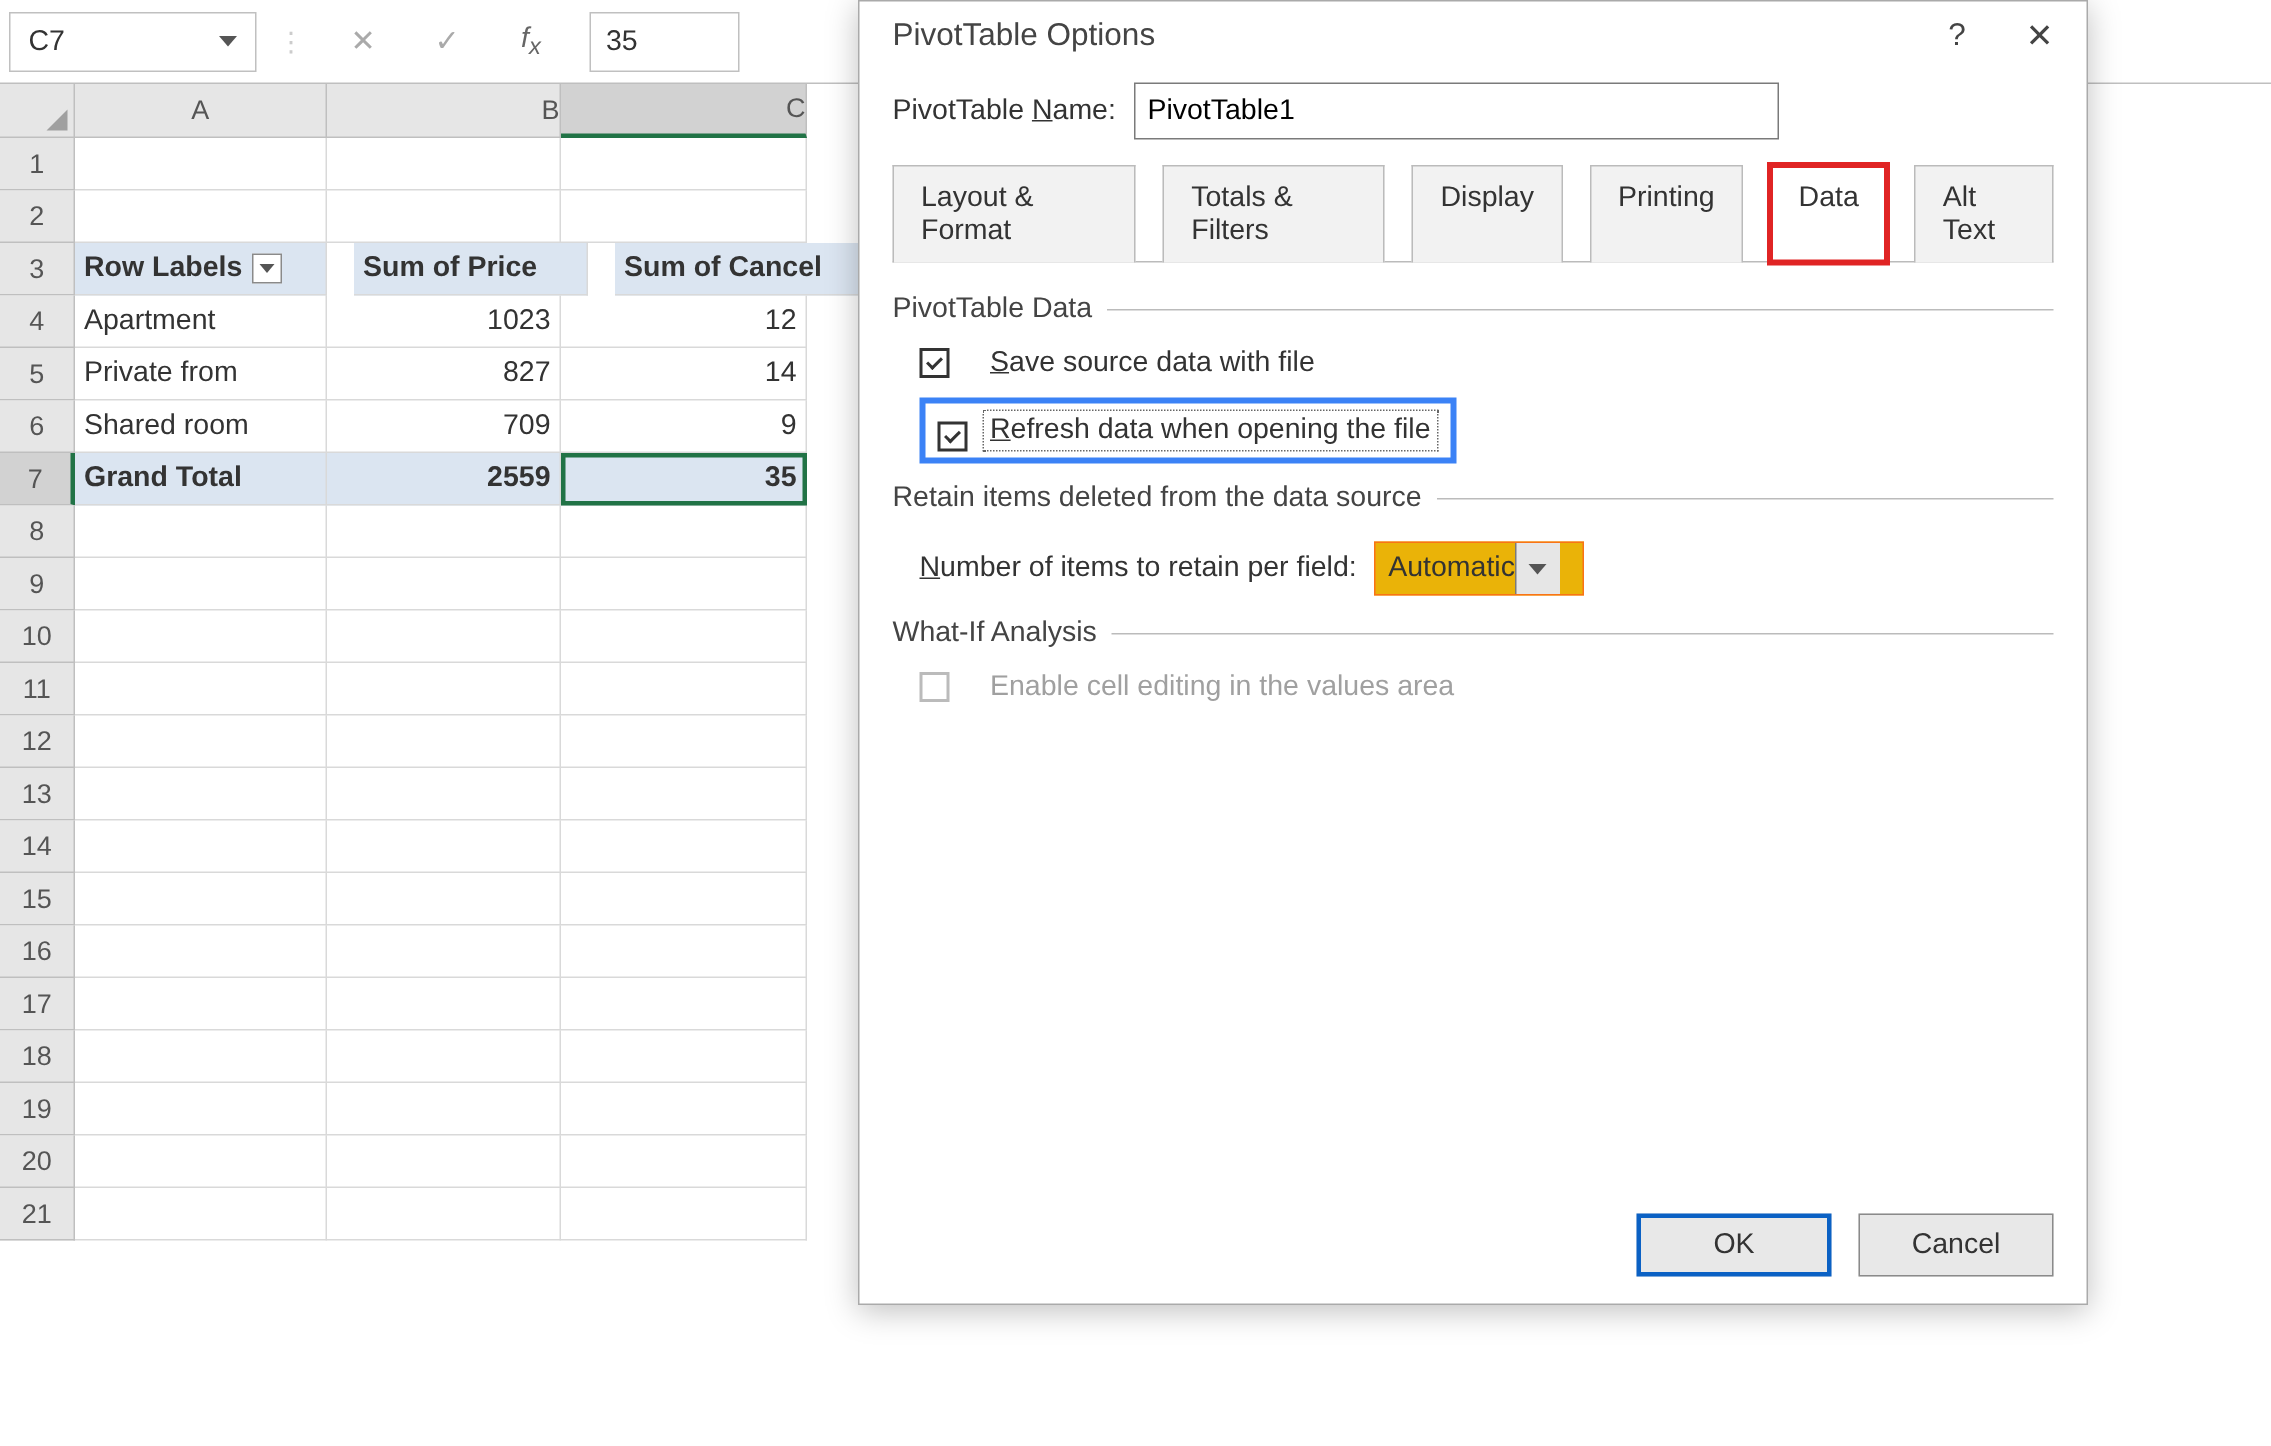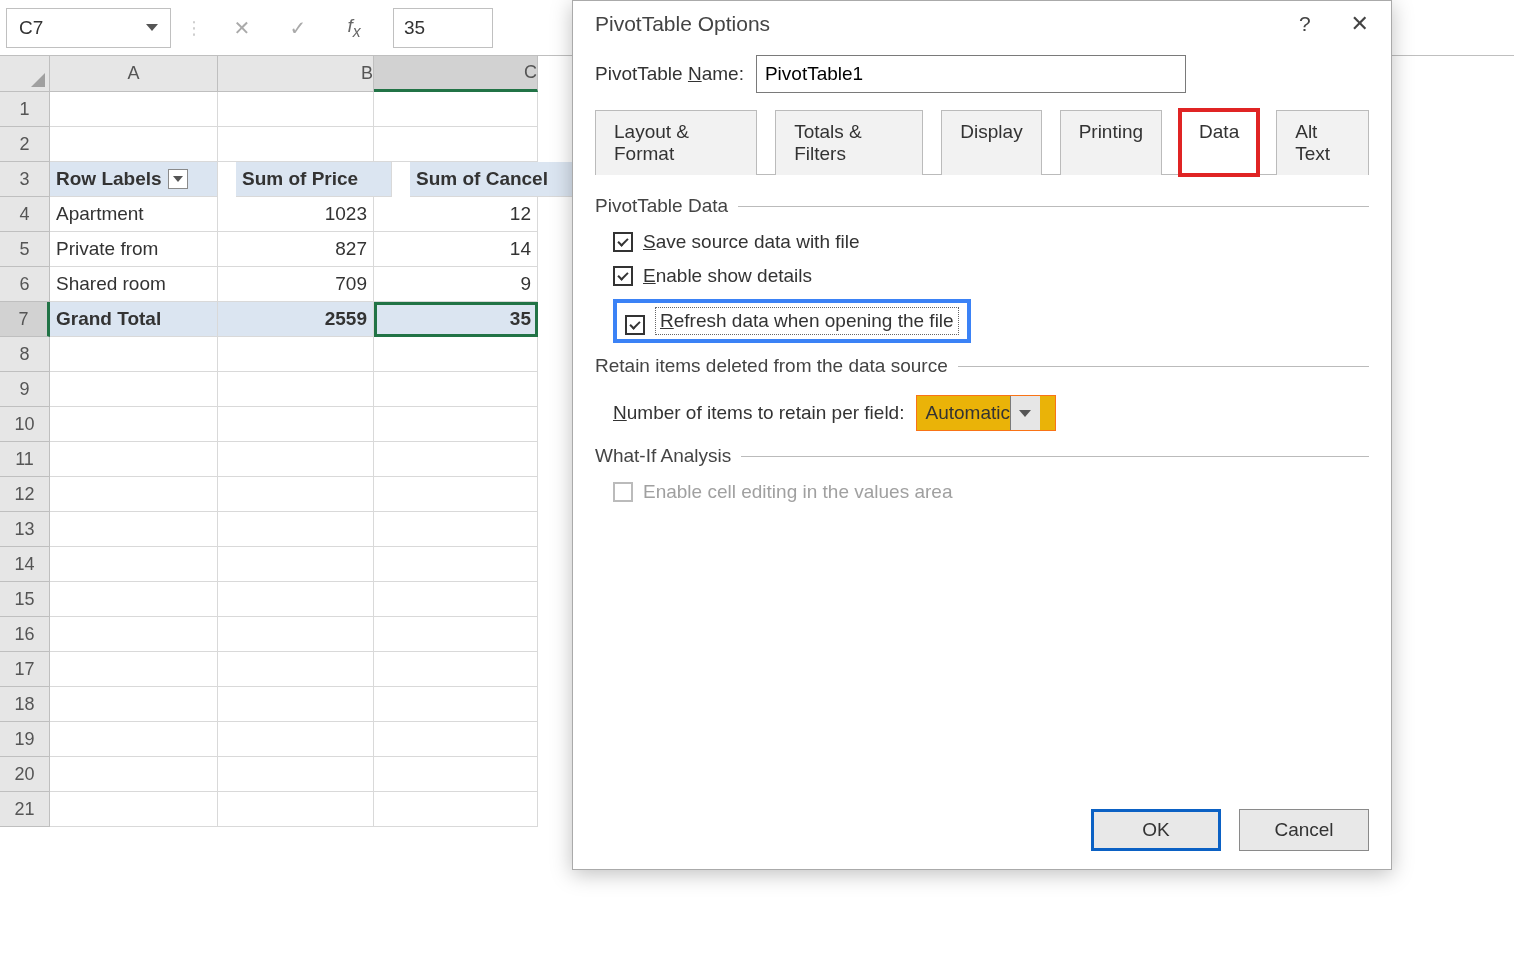"Save source data with file" .checkline { gap: 10px -> 27px }
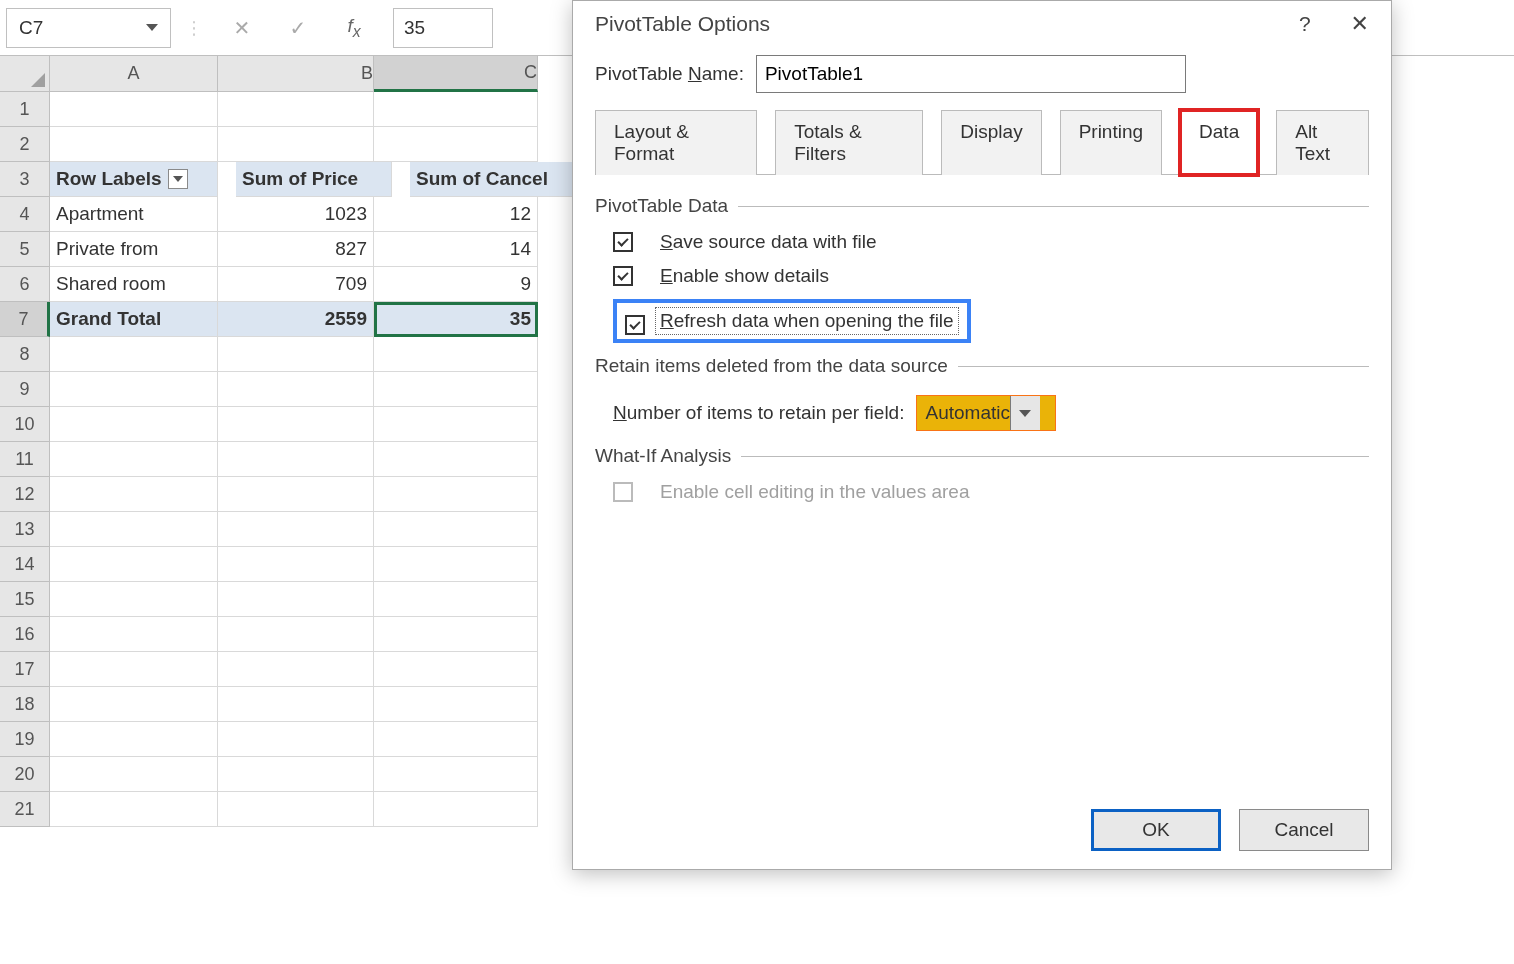"Enable show details" div.checkline { html: <div> <span> <span></span> </span> <span><u>E</u>nable show details</span> </div> -> none }
